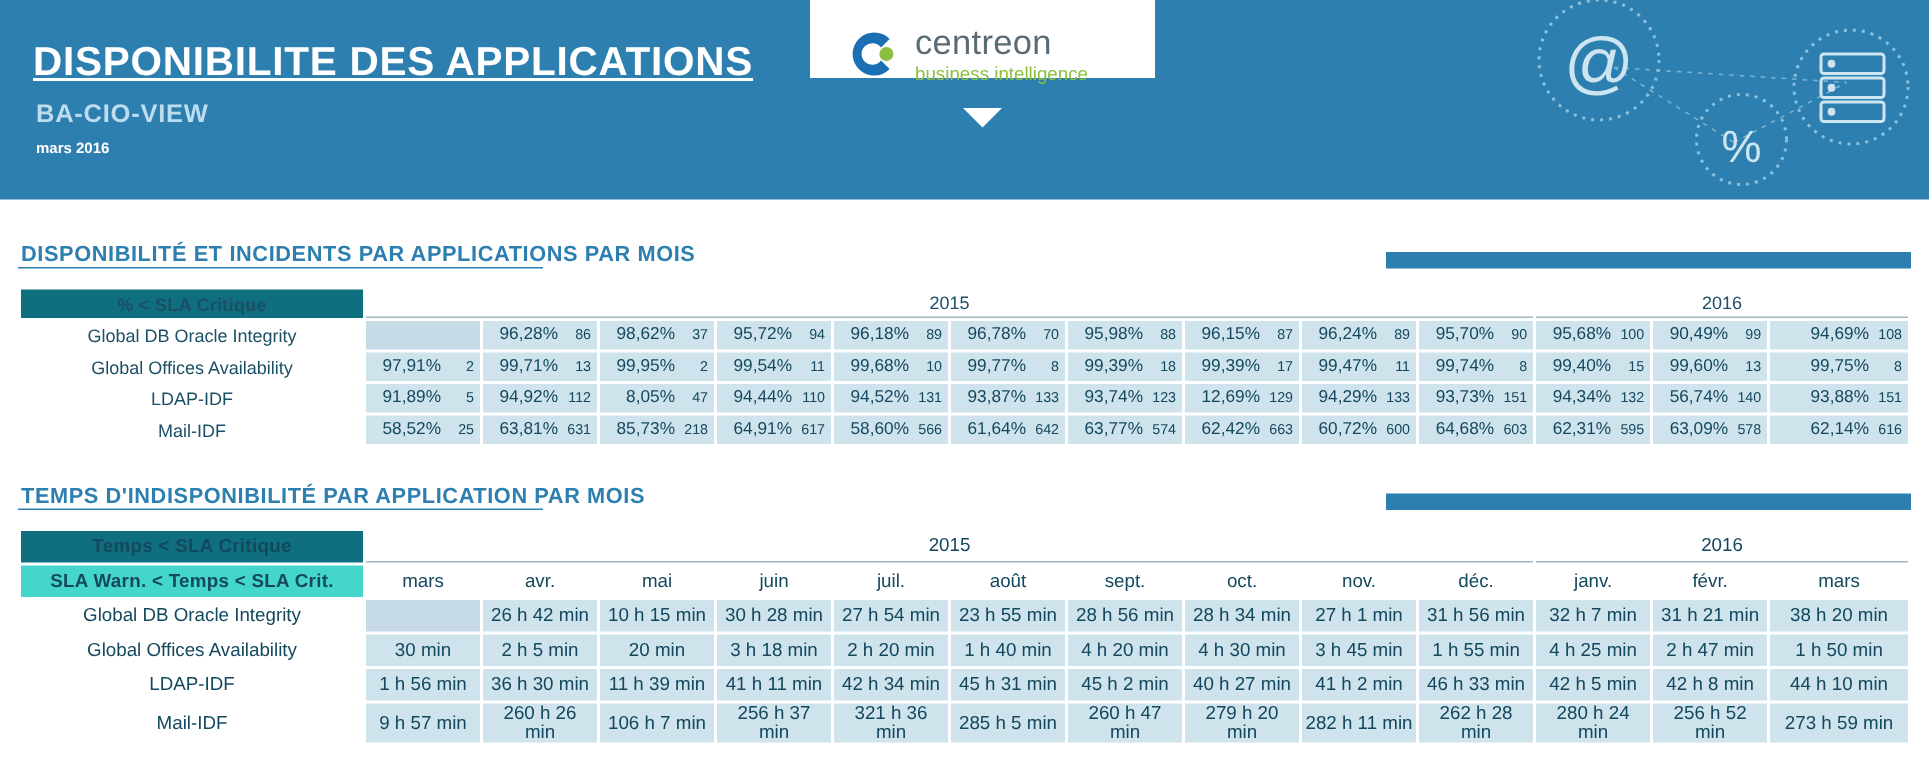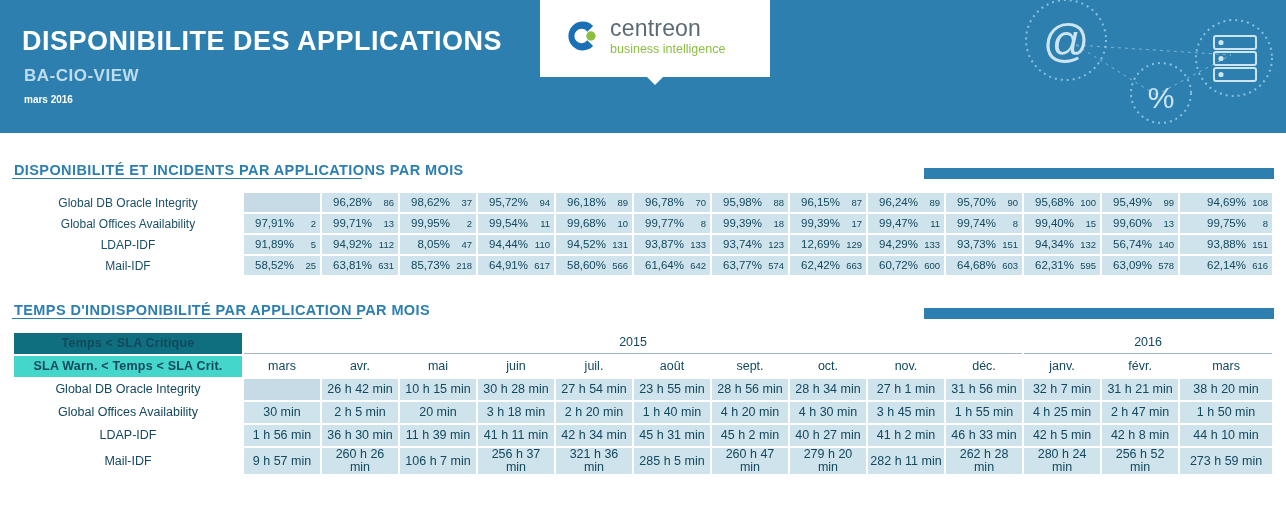"DISPONIBILITE DES APPLICATIONS" .header-title { text-decoration: none -> underline }
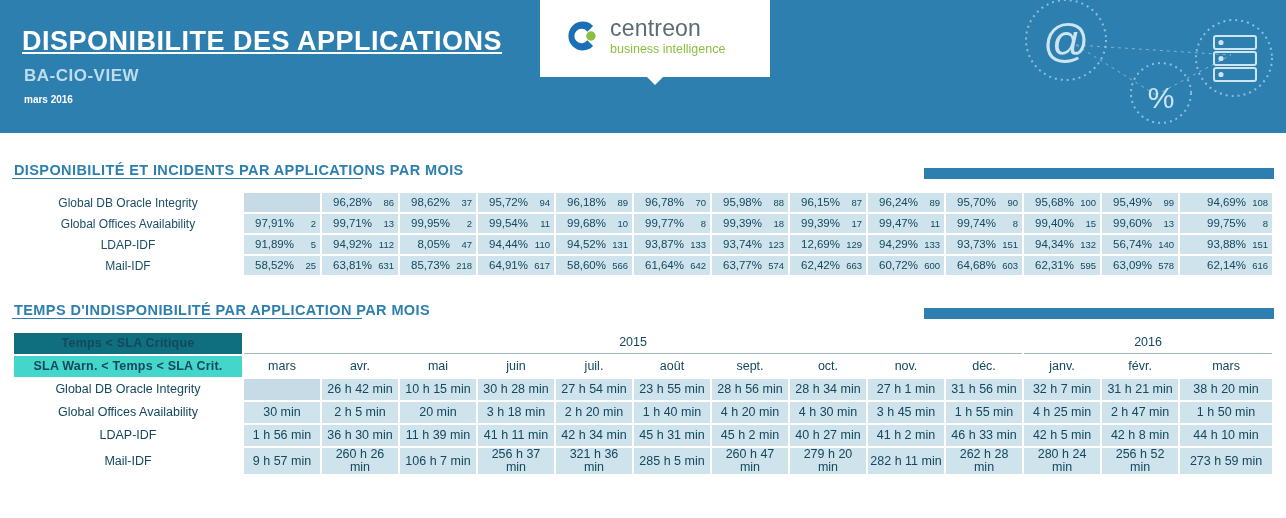"centreon" .logo-plaque { height: 77px -> 52px }
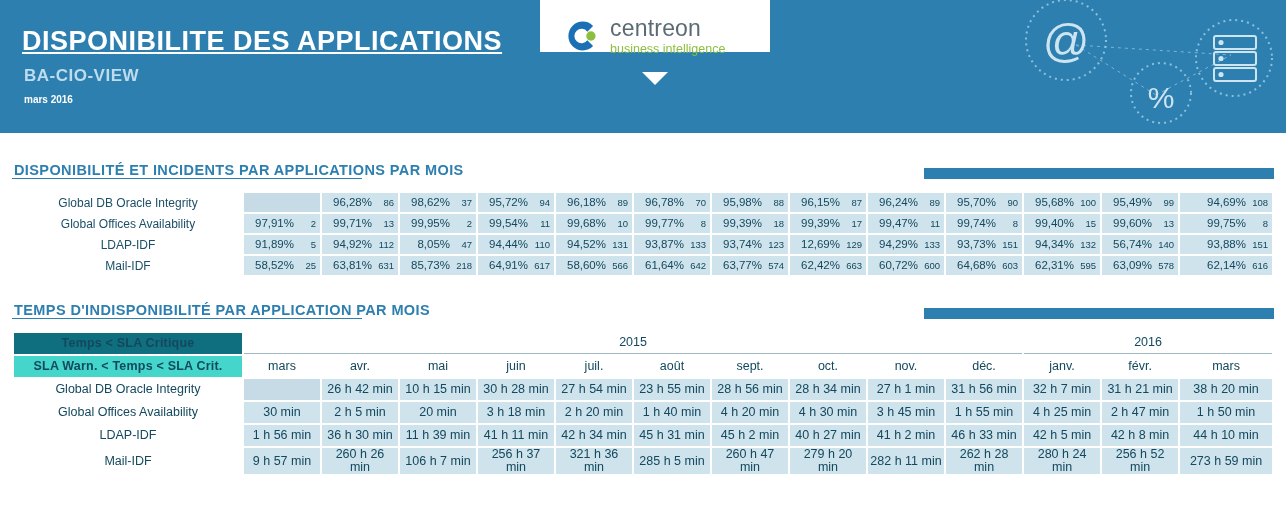"% < SLA Critique" tr { html: none -> <tr> <td>% &lt; SLA Critique</td> <td>2015</td> <td>2016</td> </tr> }
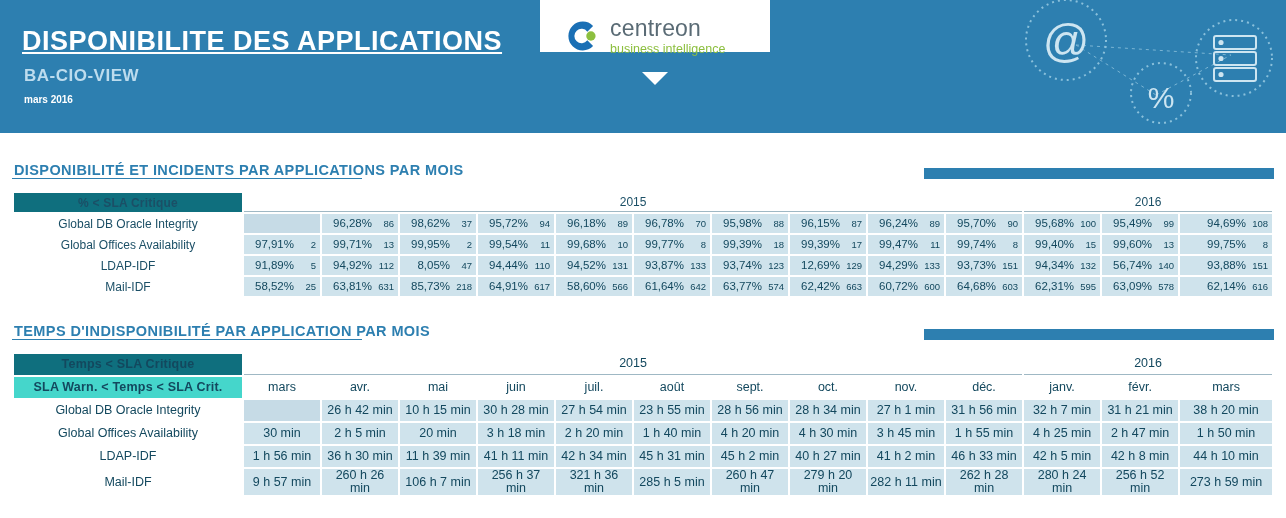"95,49%" span.pct { text: 95,49% -> 90,49% }
